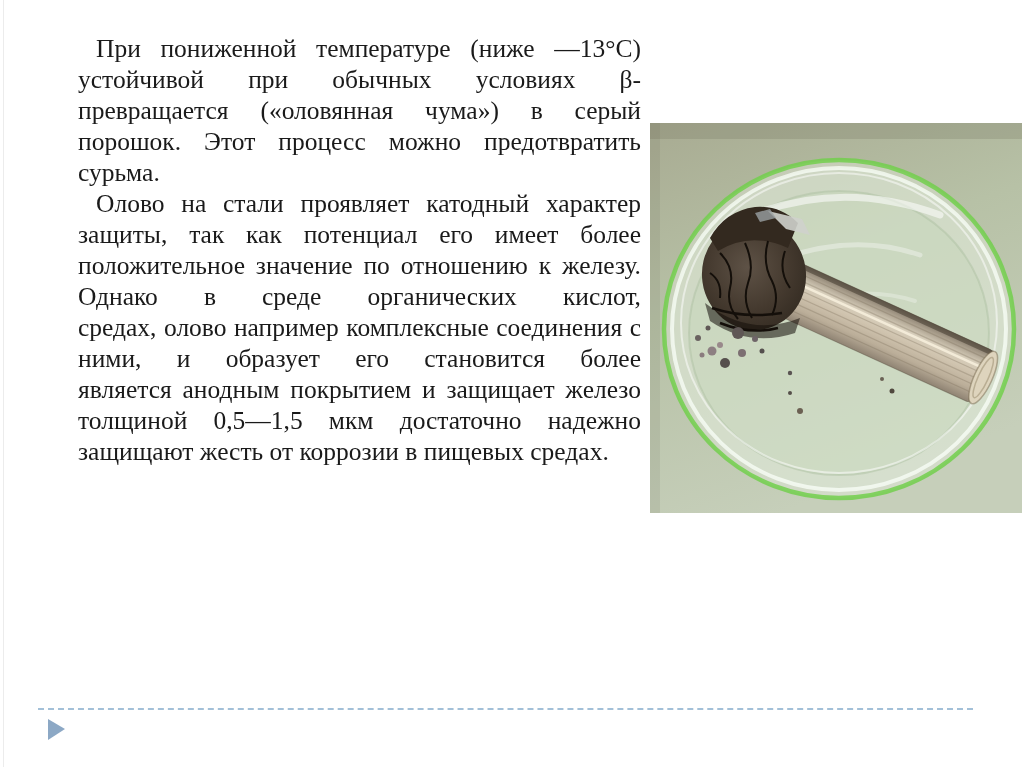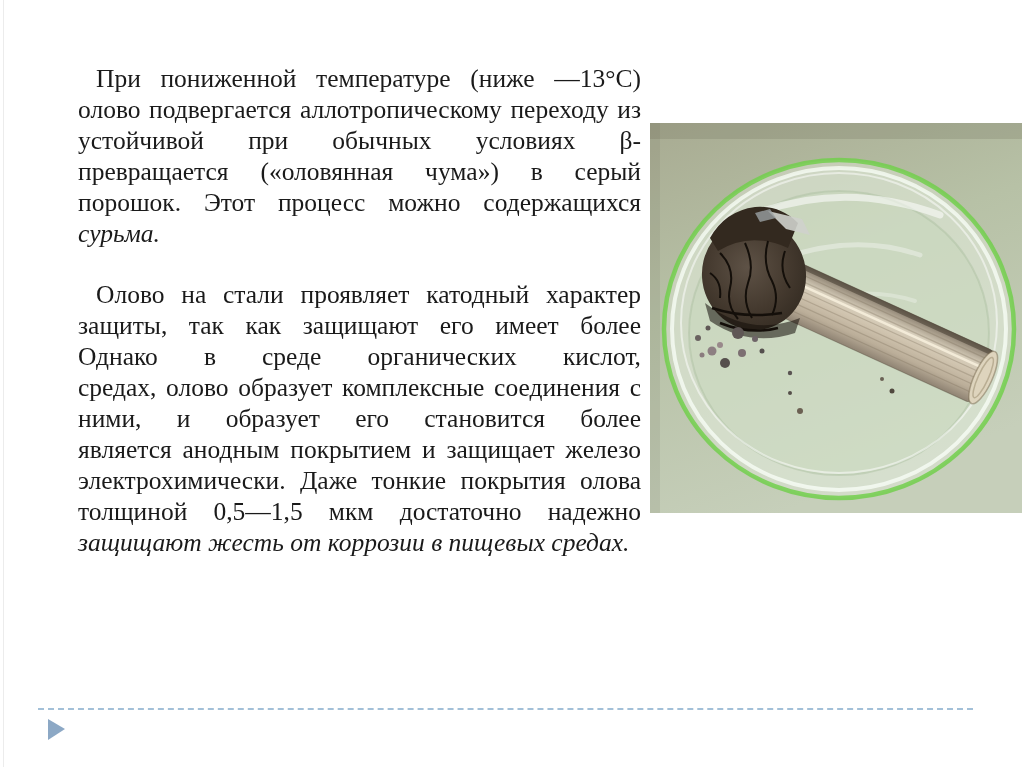"При пониженной температуре (ниже —13°С)" .line.indent { margin-top: 30px -> none }
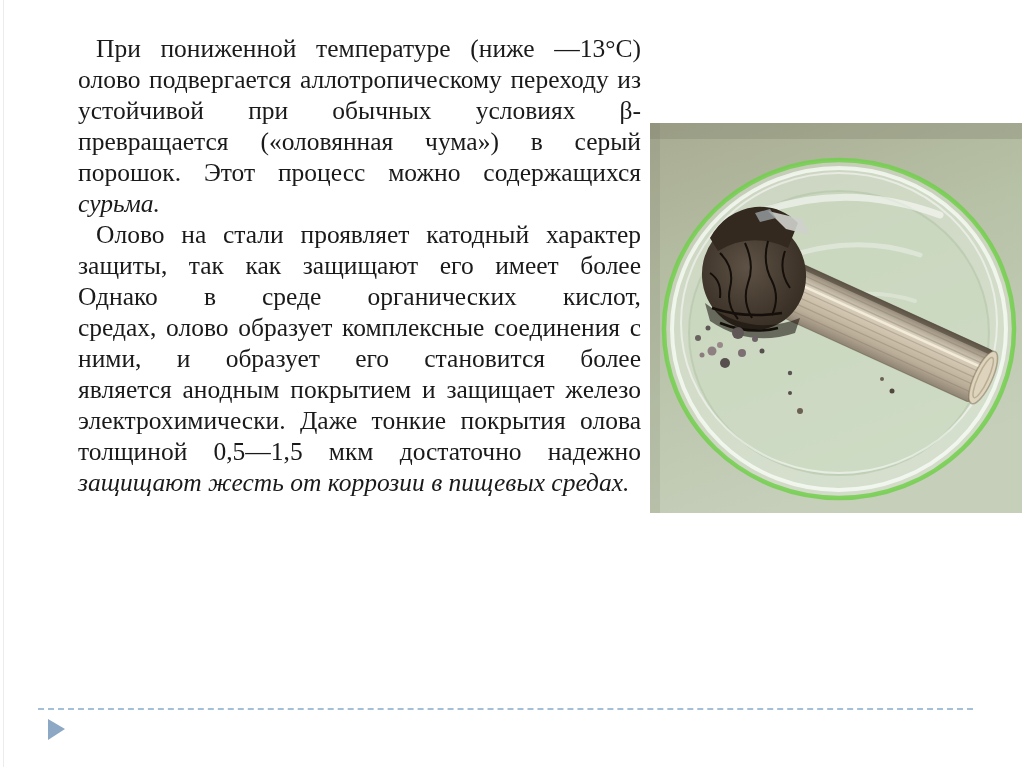"олово подвергается аллотропическому" div.line { html: <div>олово подвергается аллотропическому переходу из</div> -> none }
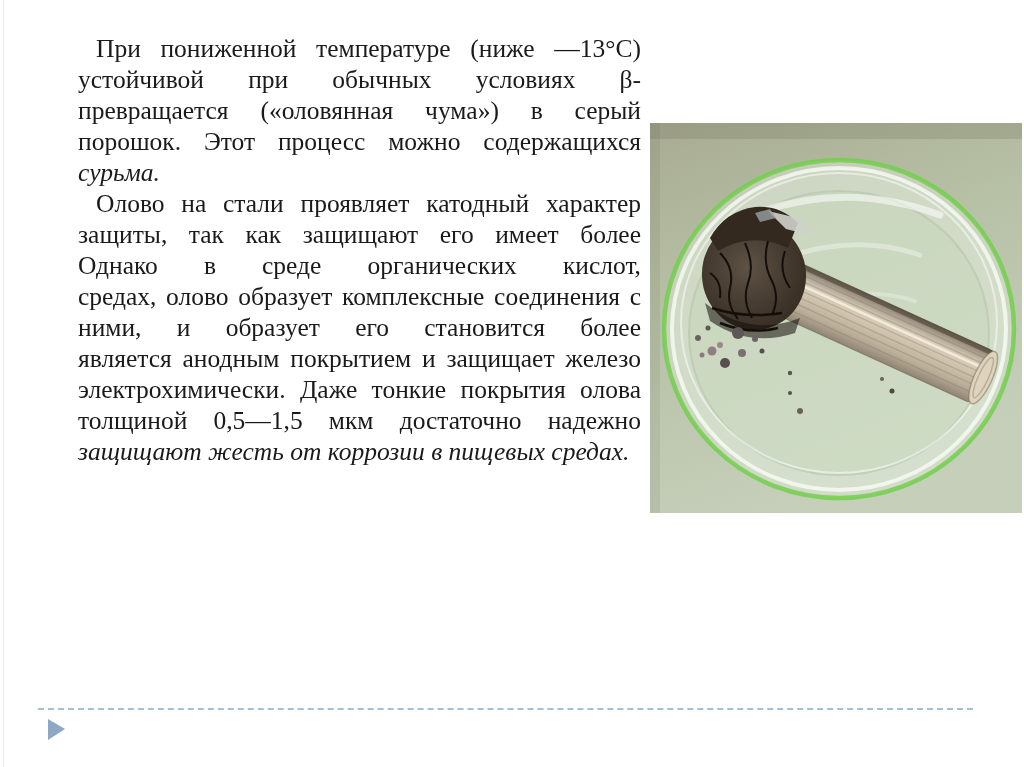"порошок. Этот процесс можно содержащихся" div.line { text: содержащихся -> предотвратить }
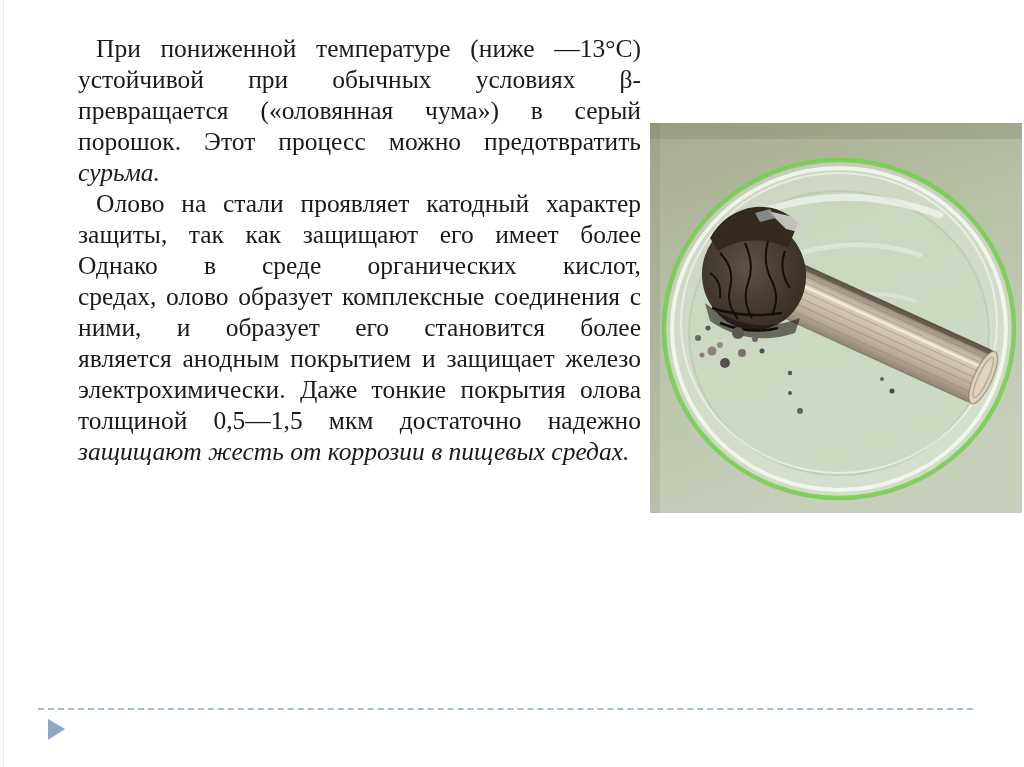"сурьма." .line.plain { font-style: italic -> none }
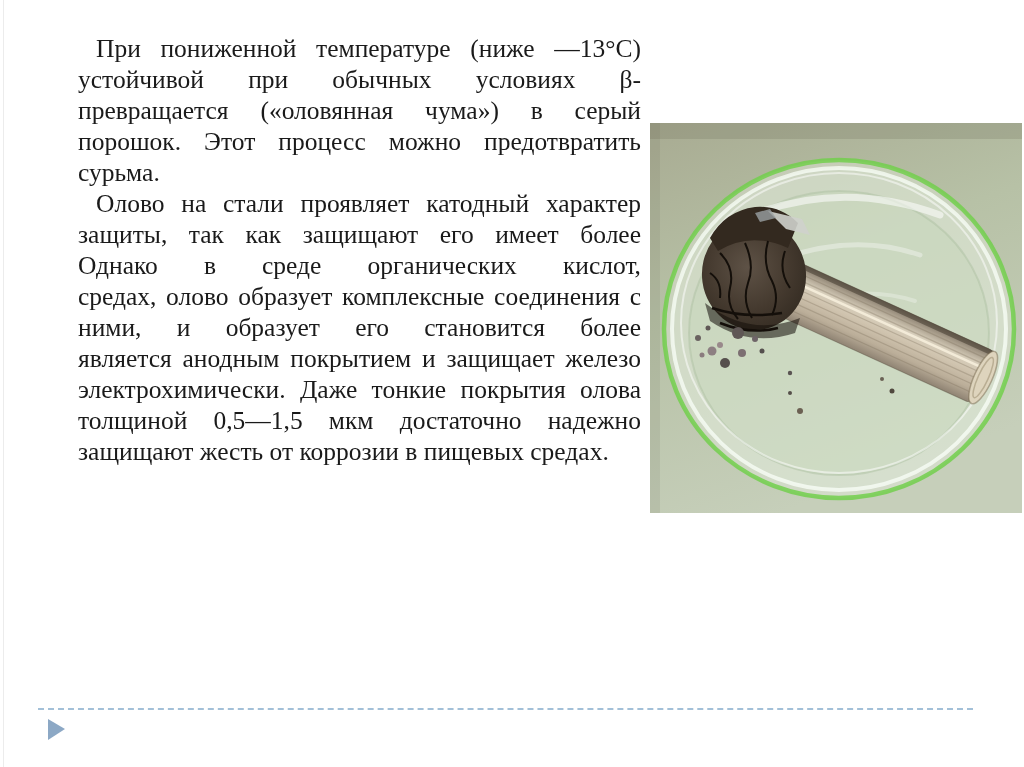"защиты, так как защищают его" div.line { text: защищают -> потенциал }
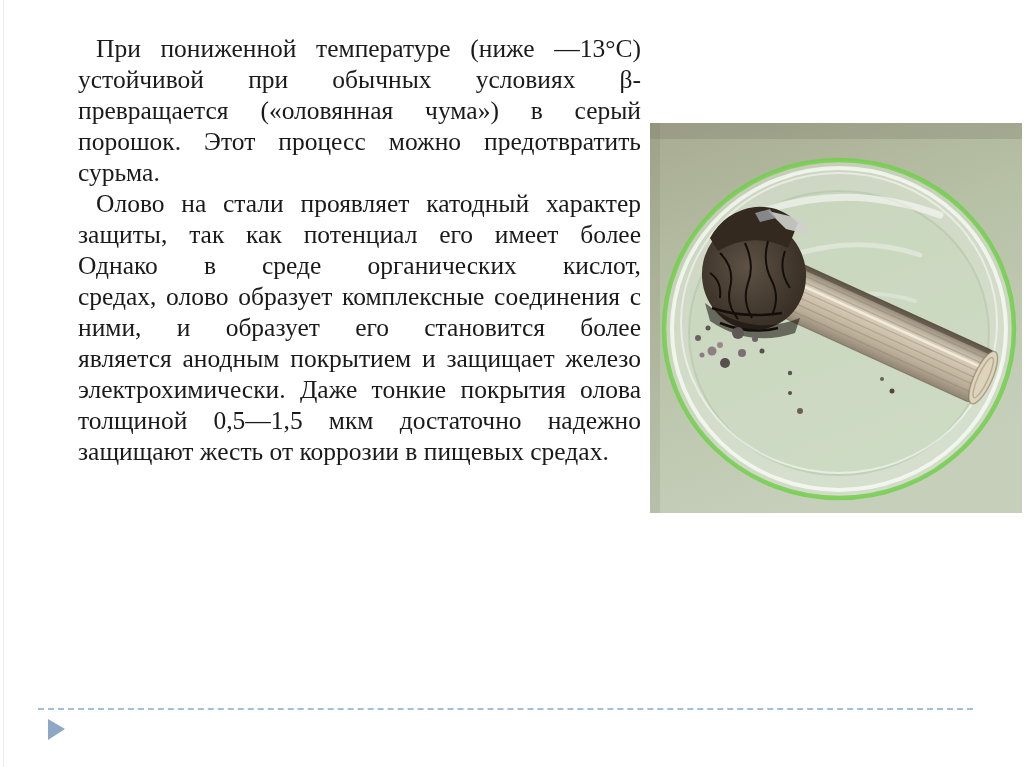"положительное значение по отношению к" div.line { html: none -> <div>положительное значение по отношению к железу.</div> }
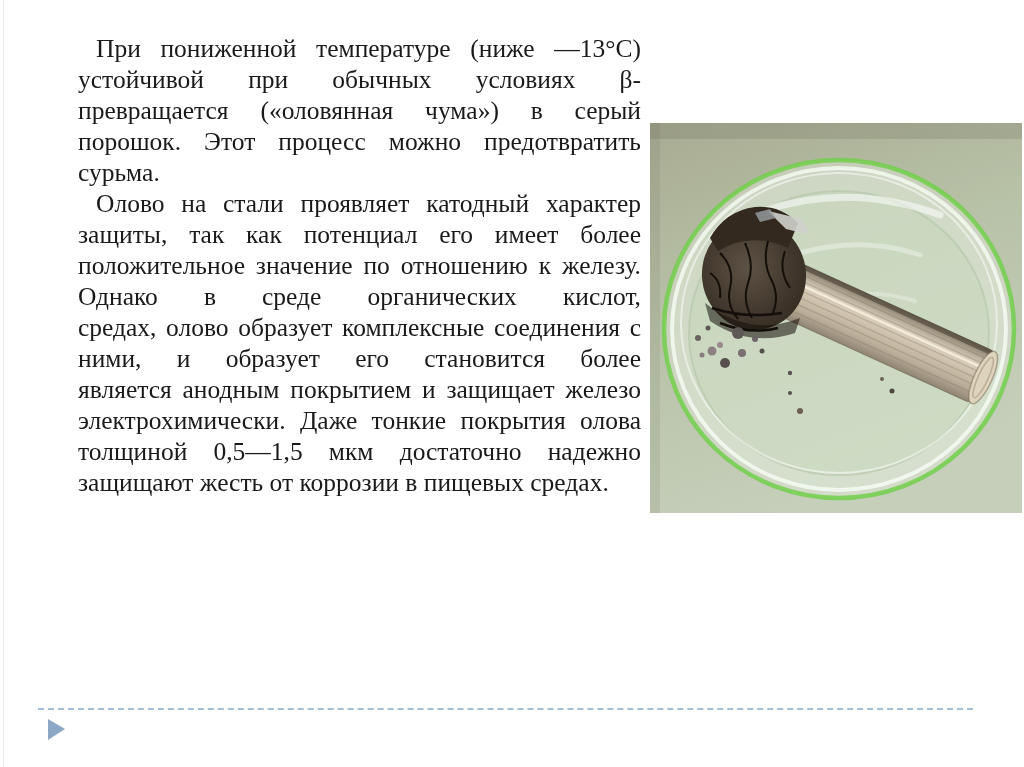"средах, олово образует комплексные" div.line { text: образует -> например }
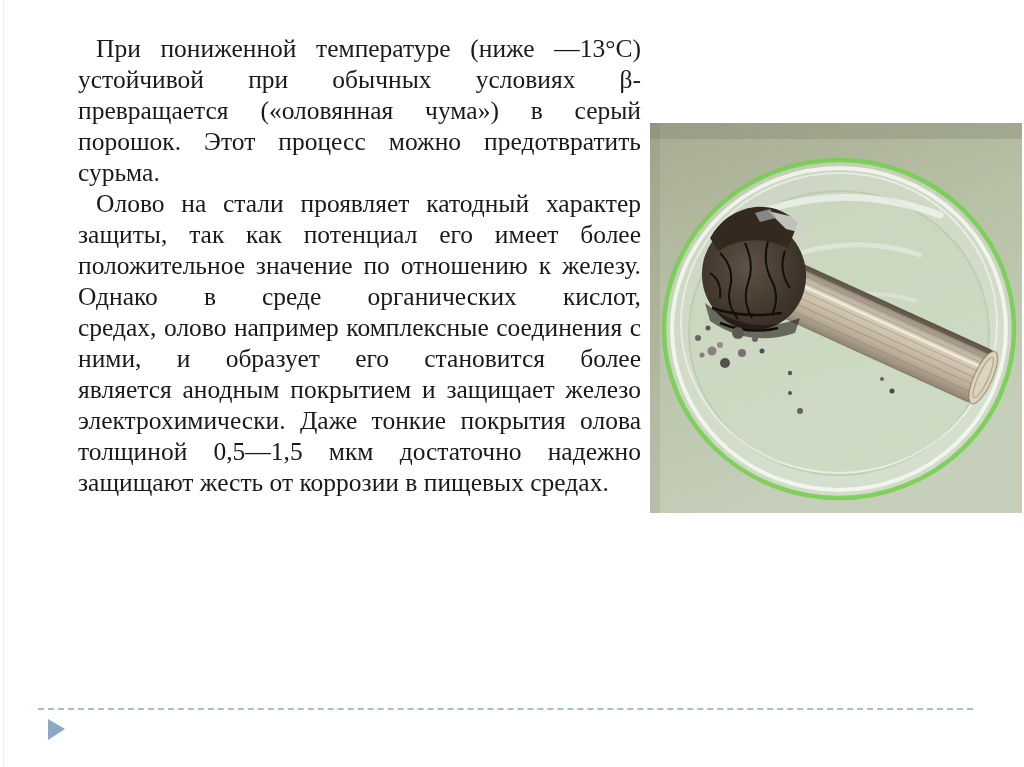"электрохимически. Даже тонкие покрытия" div.line { html: <div>электрохимически. Даже тонкие покрытия олова</div> -> none }
